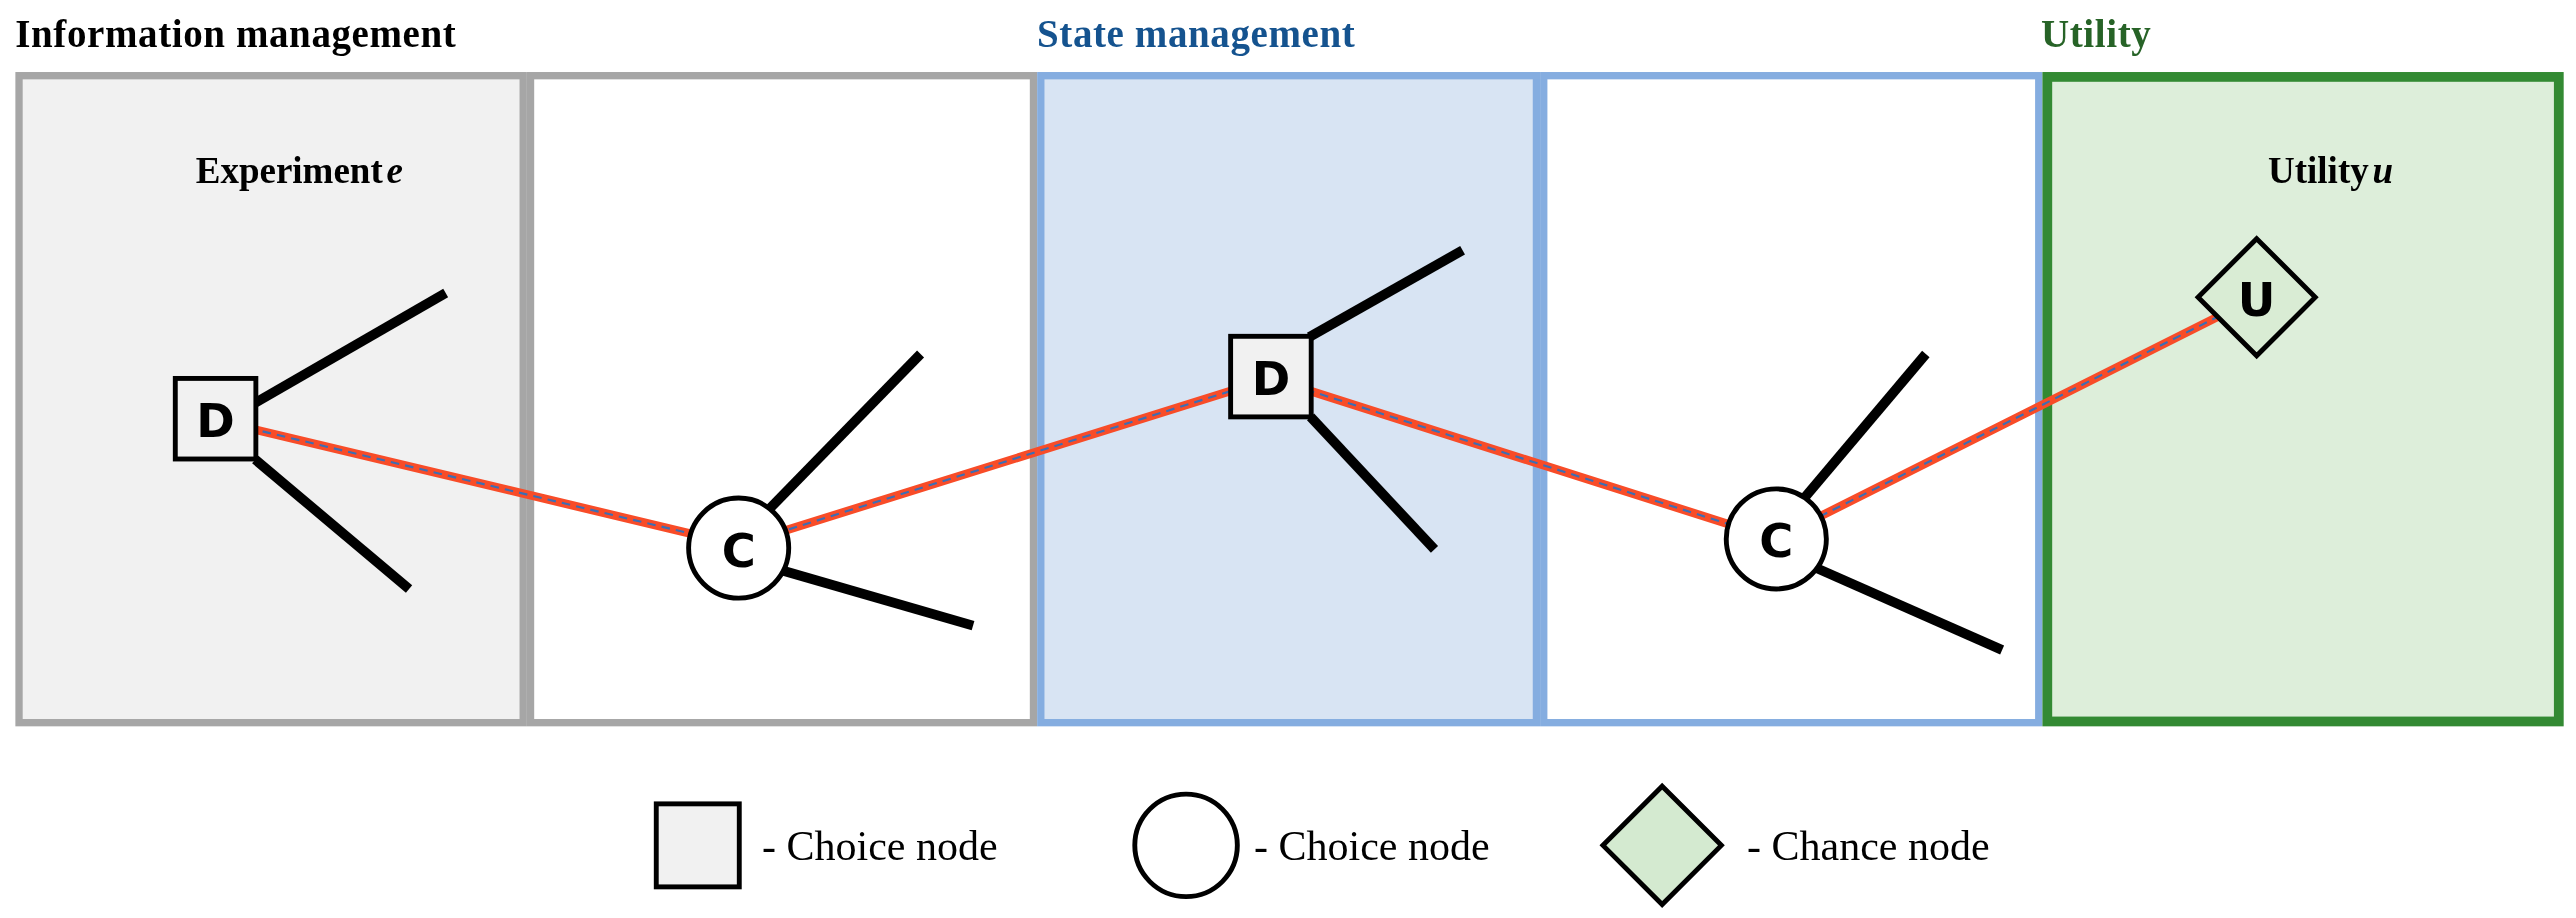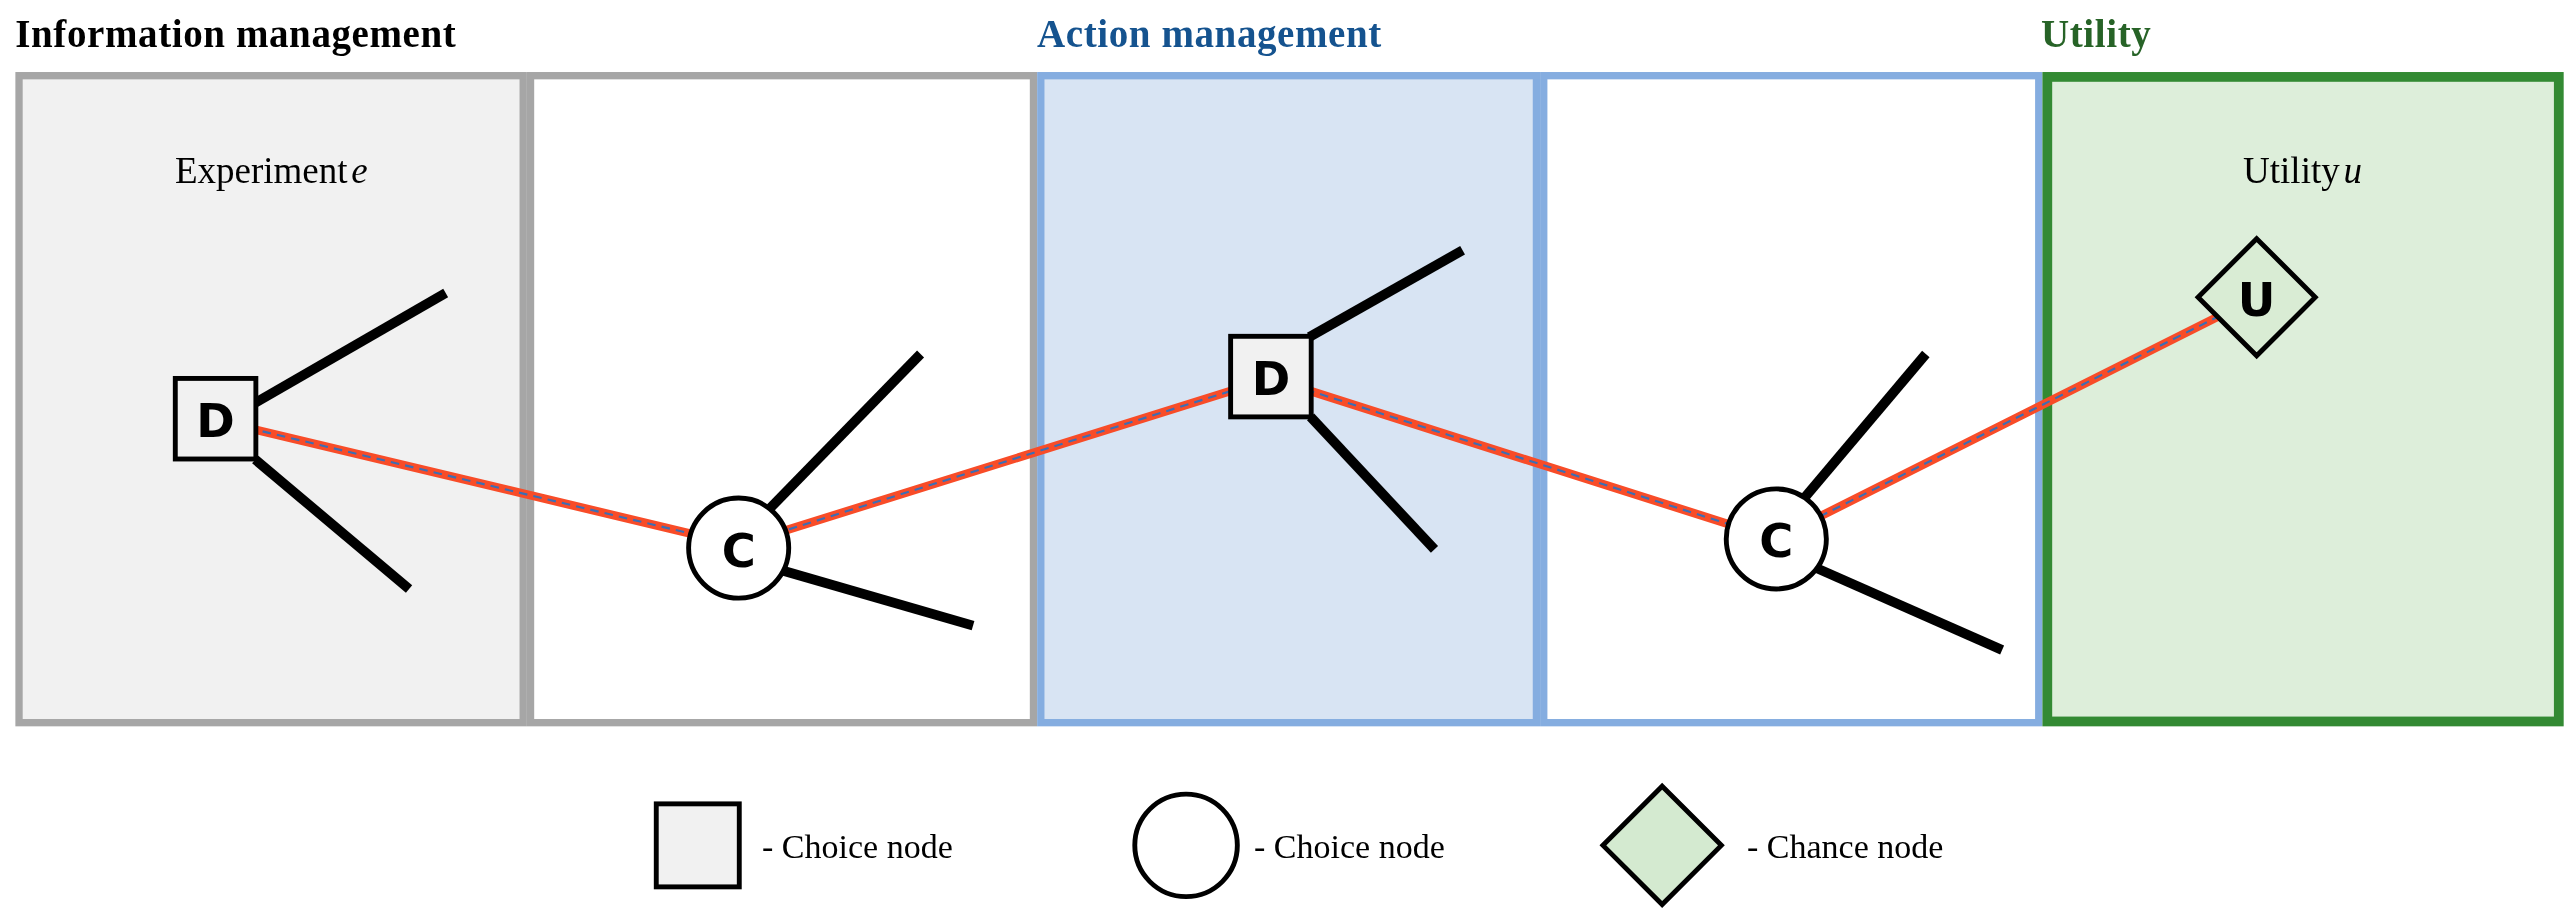"Action management" div.sec-h { text: Action -> State }
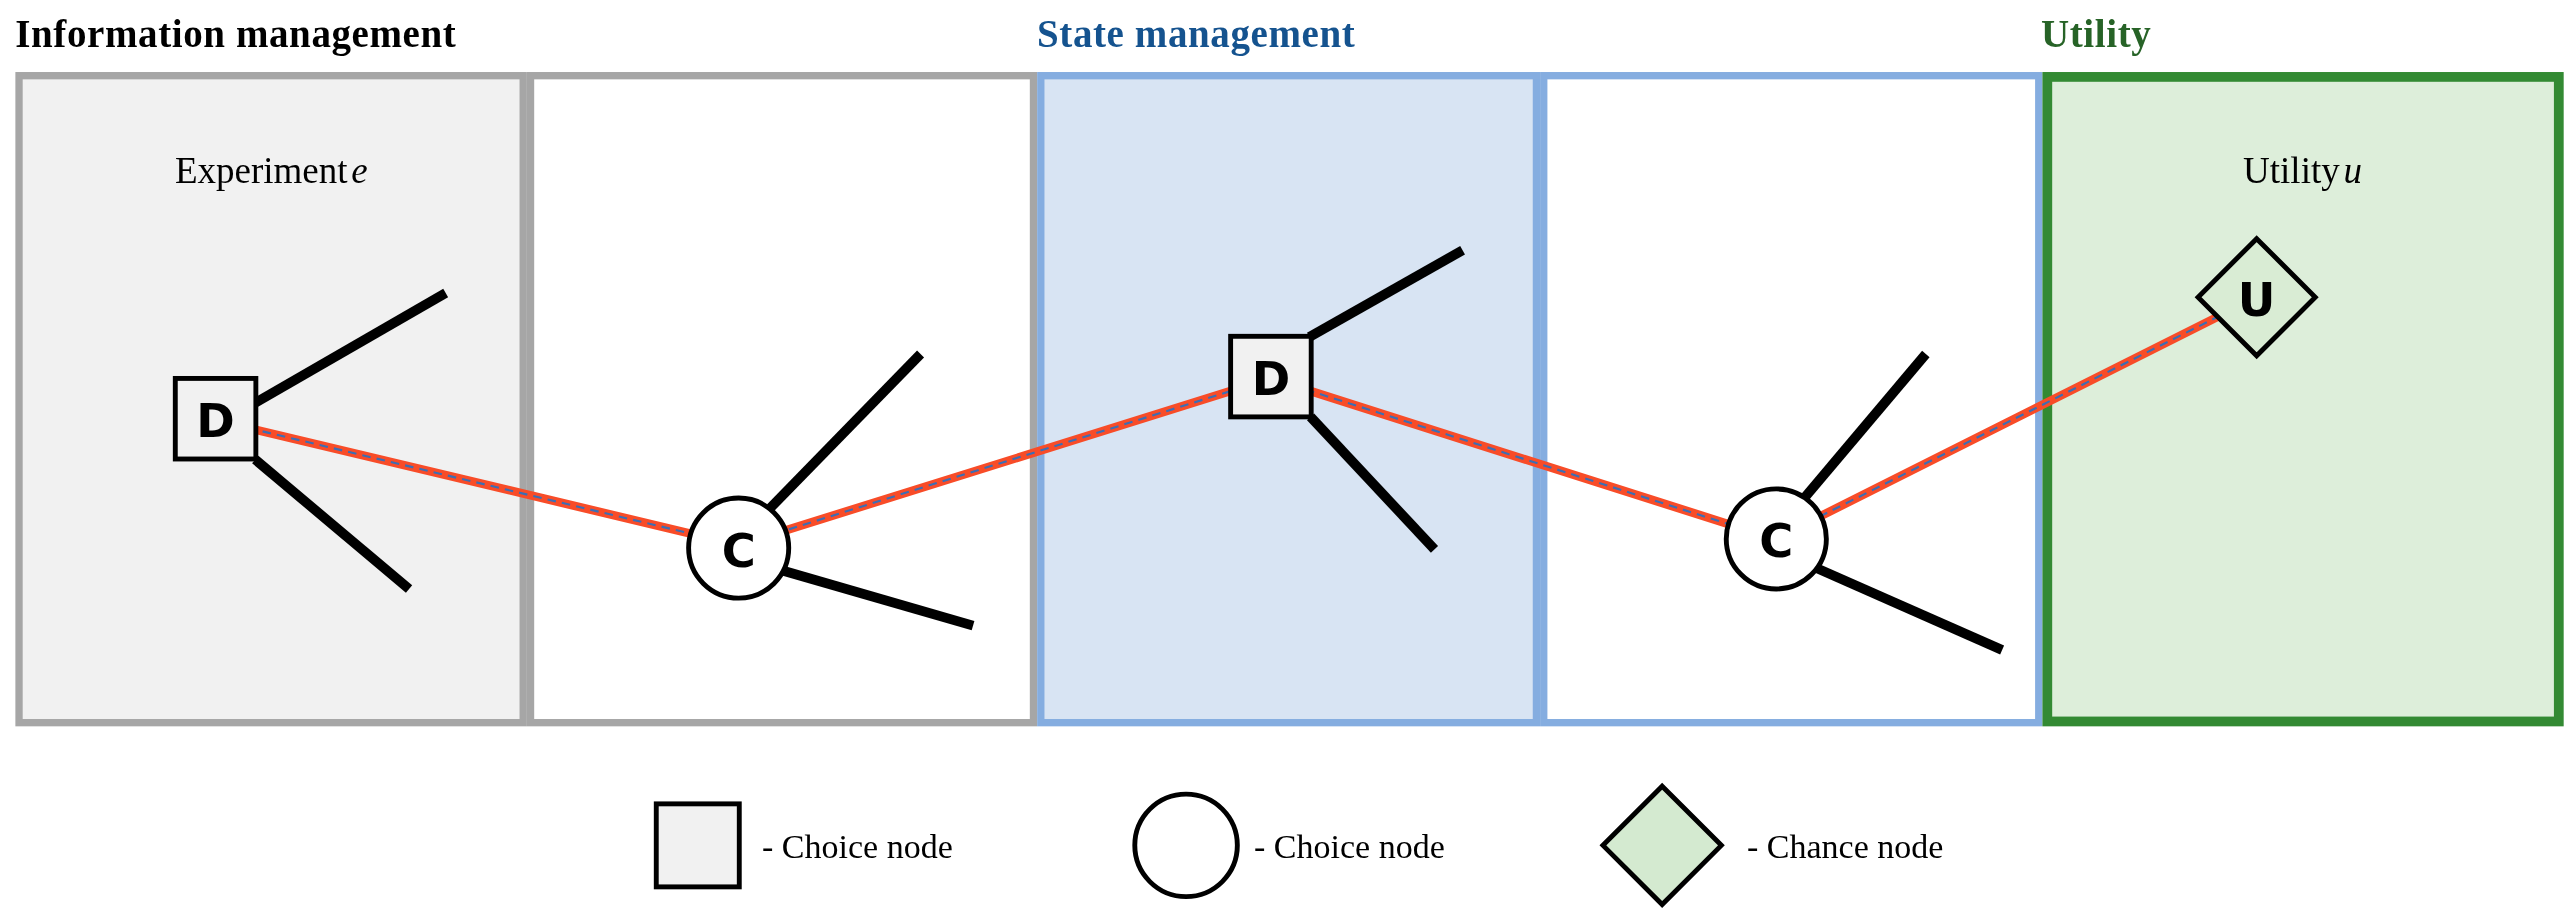"Experimente" .panel-h { font-weight: normal -> bold; margin-left: none -> 28px }
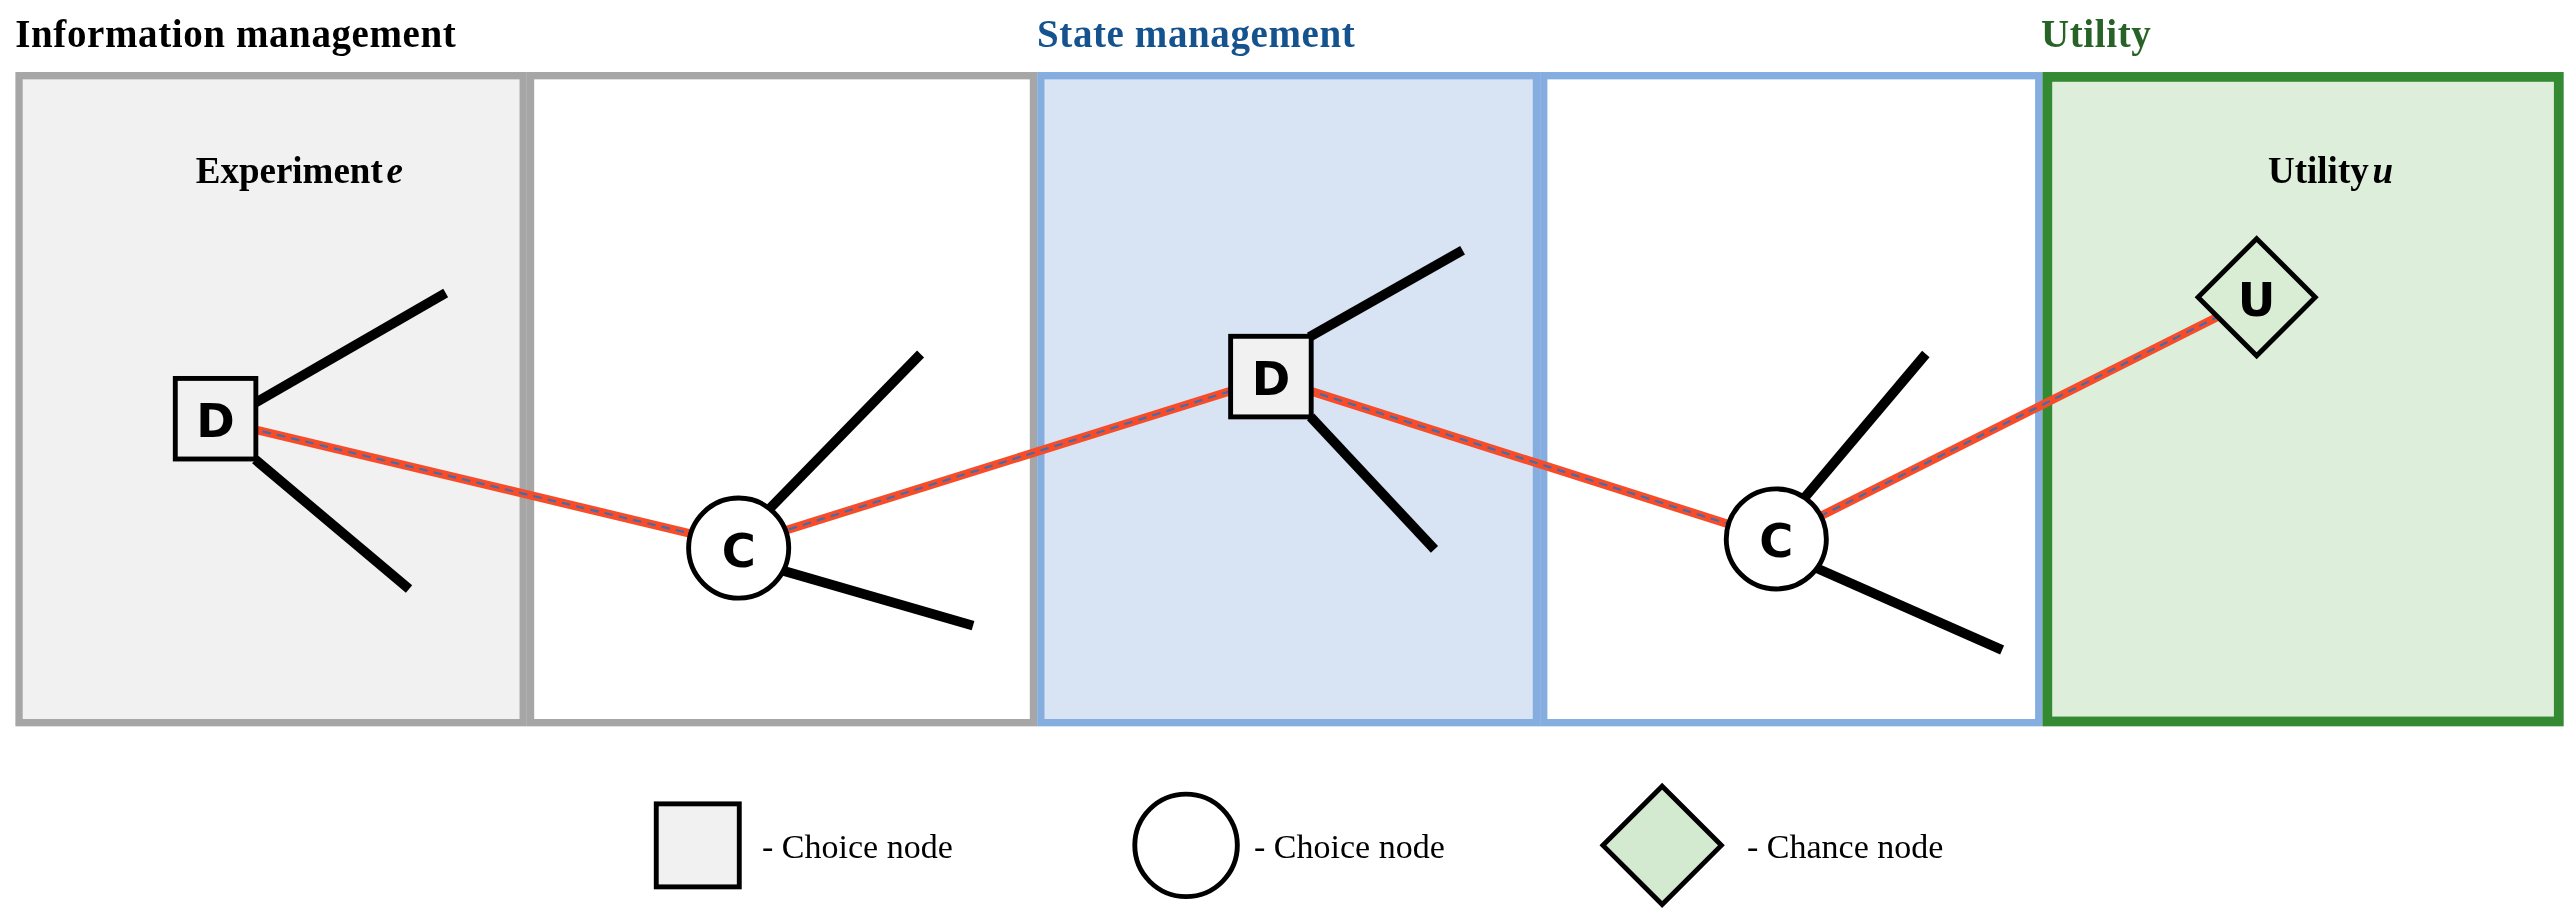"- Choice node" .leg-l { font-size: 34px -> 42px }
